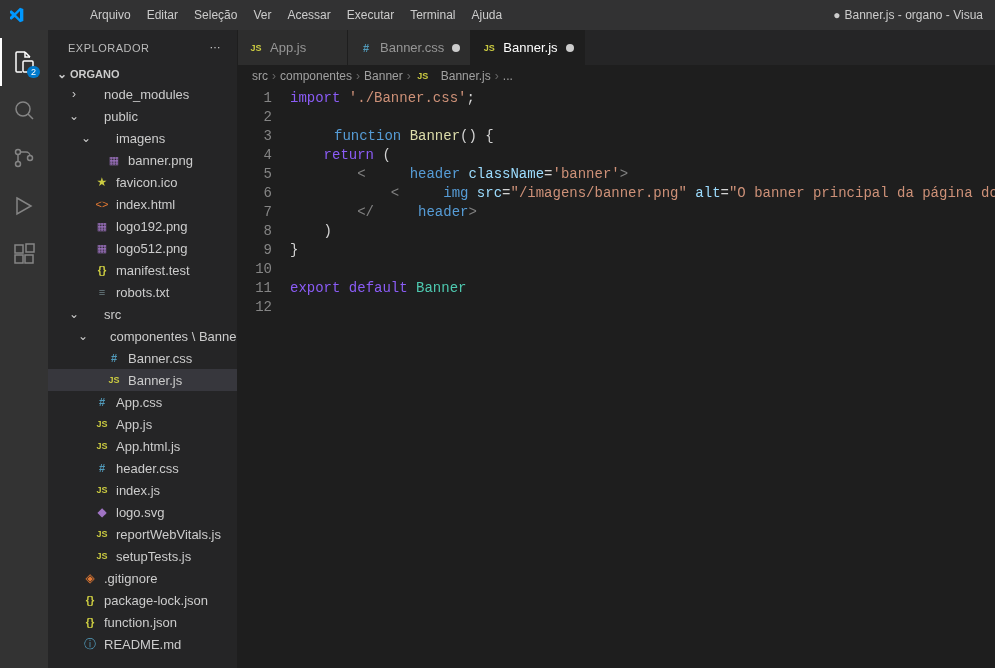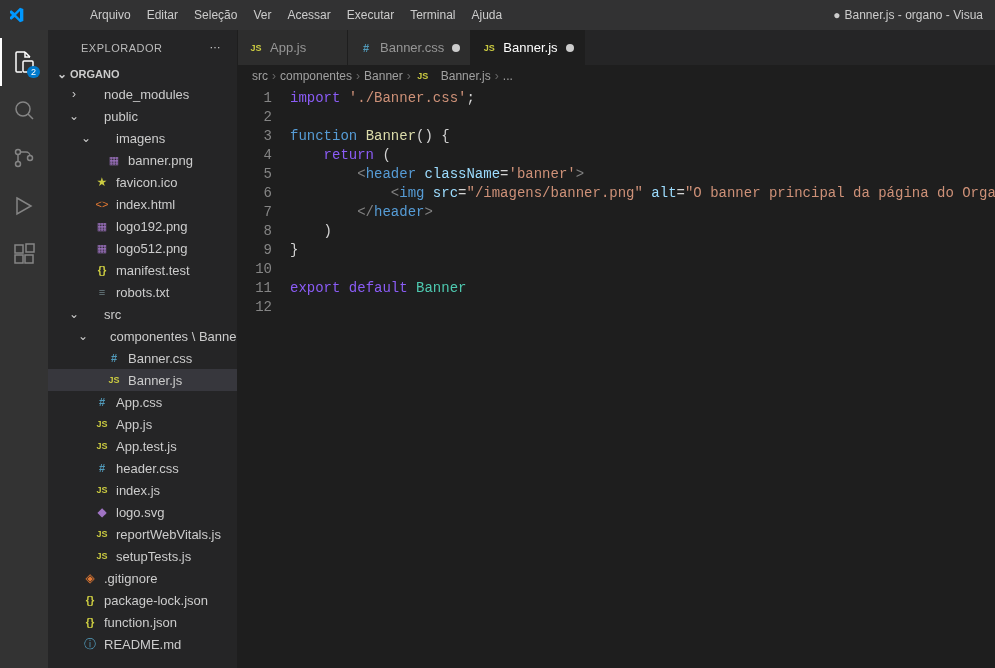"EXPLORADOR" .sidebar-header { padding: 0 16px 0 33px -> 0 16px 0 20px }
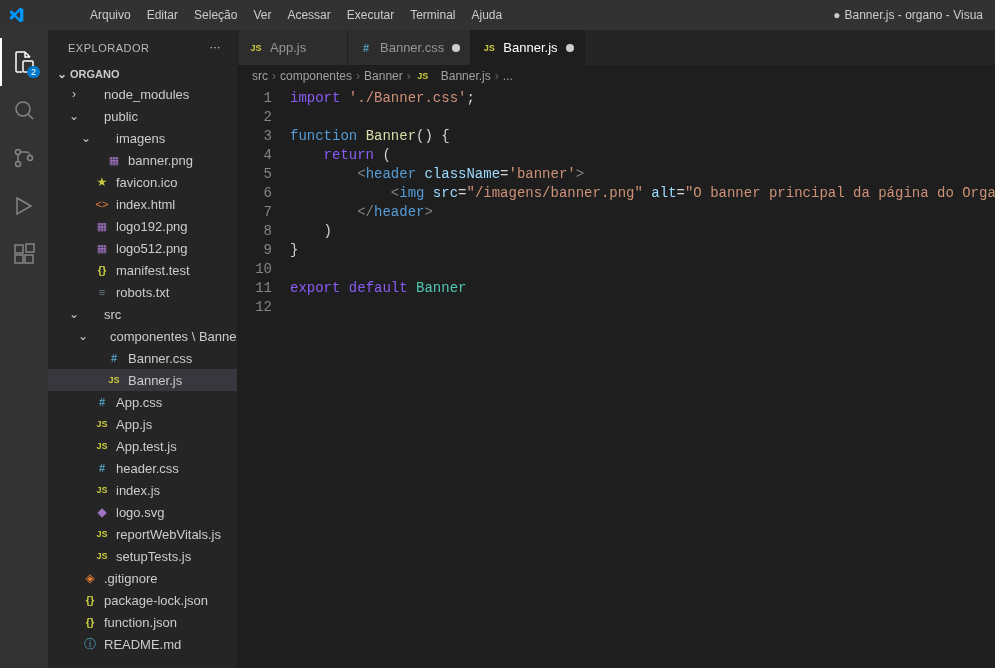"function" .tk-tag { margin-left: none -> 44px }
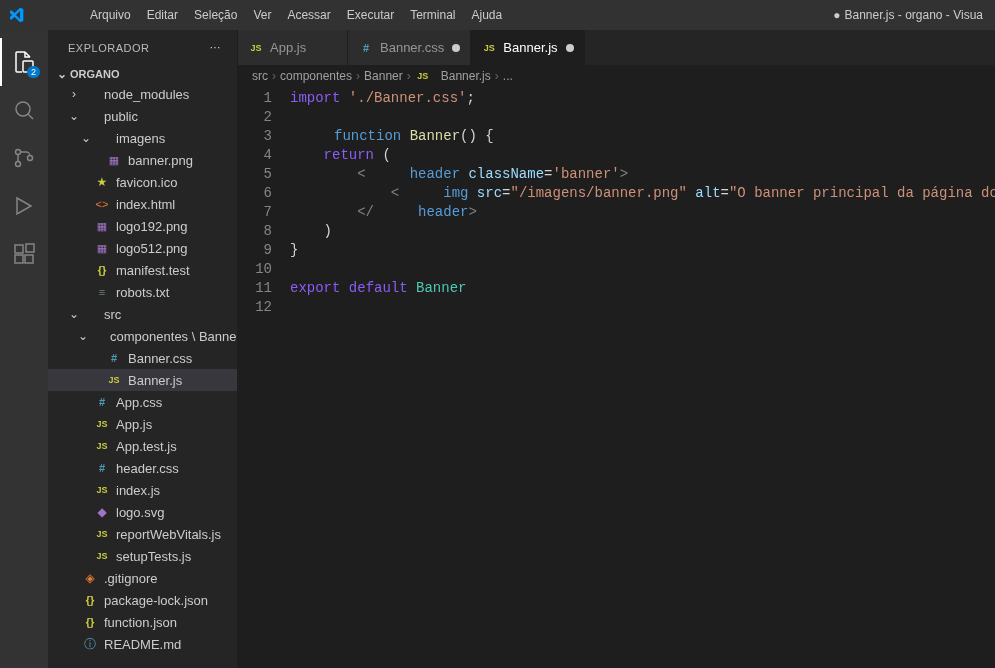"App.test.js" span { text: App.test.js -> App.html.js }
